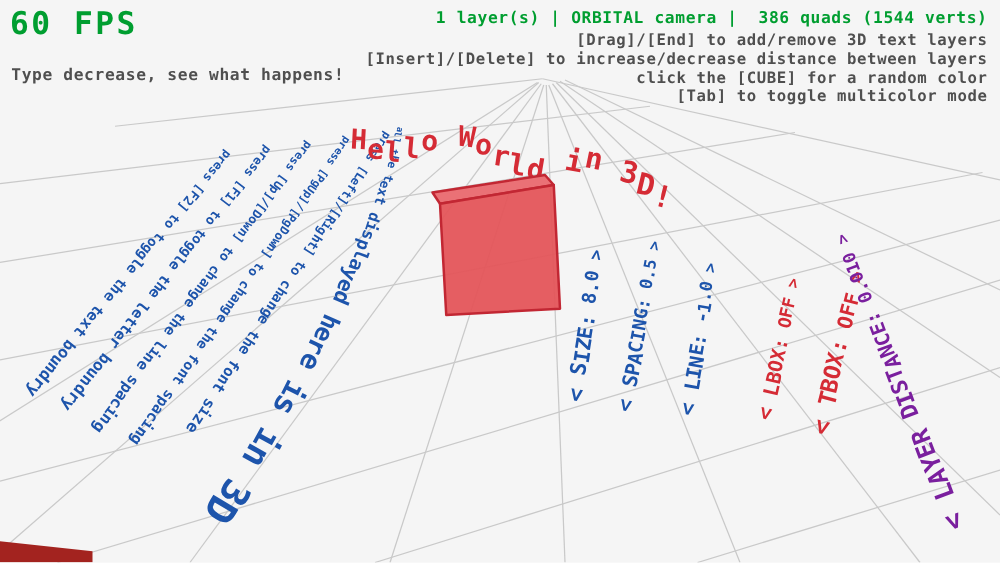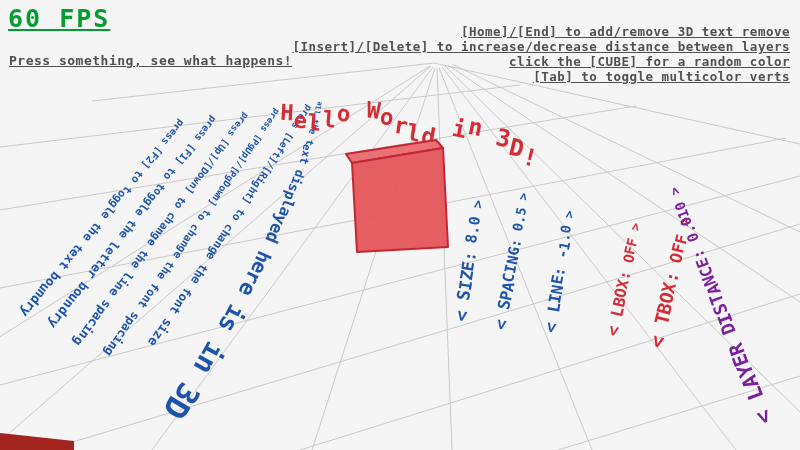"60 FPS" .hud { text-decoration: underline -> none }
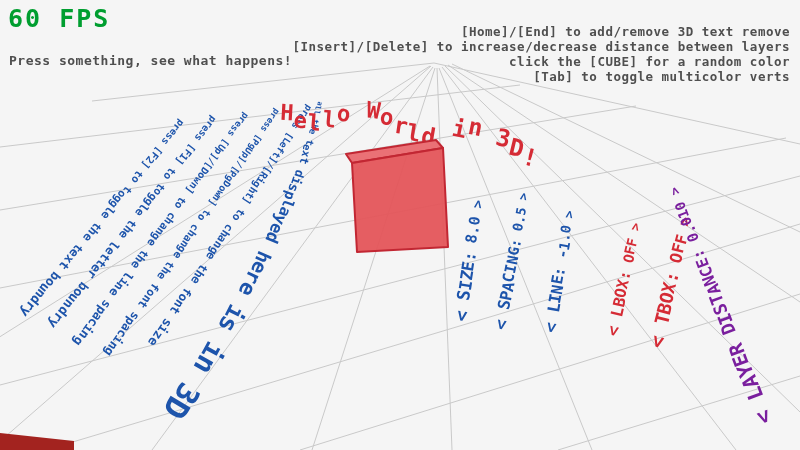"1 layer(s) | ORBITAL camera" div.hud { html: none -> <div>1 layer(s) | ORBITAL camera | 386 quads (1544 verts)</div> }
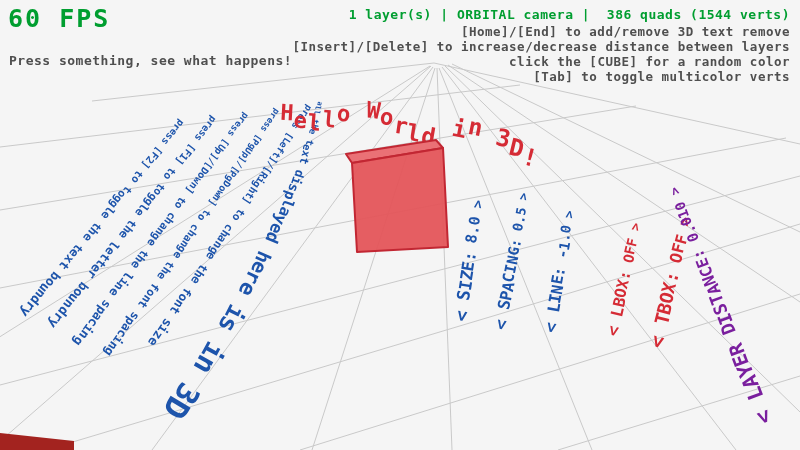"[Home]/[End] to add/remove 3D text" div.hud { text: Home]/[End] to add/remove 3D text remove -> Drag]/[End] to add/remove 3D text layers }
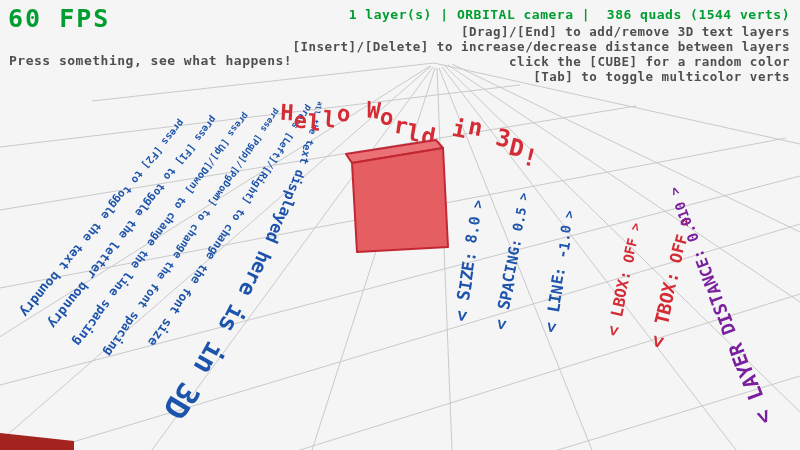"Press something, see what happens!" div.hud { text: Press something -> Type decrease }
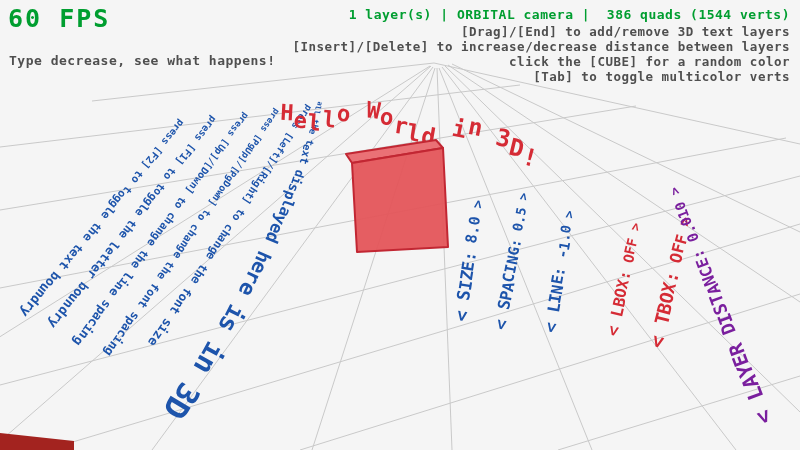"[Tab] to toggle multicolor verts" div.hud { text: verts -> mode }
